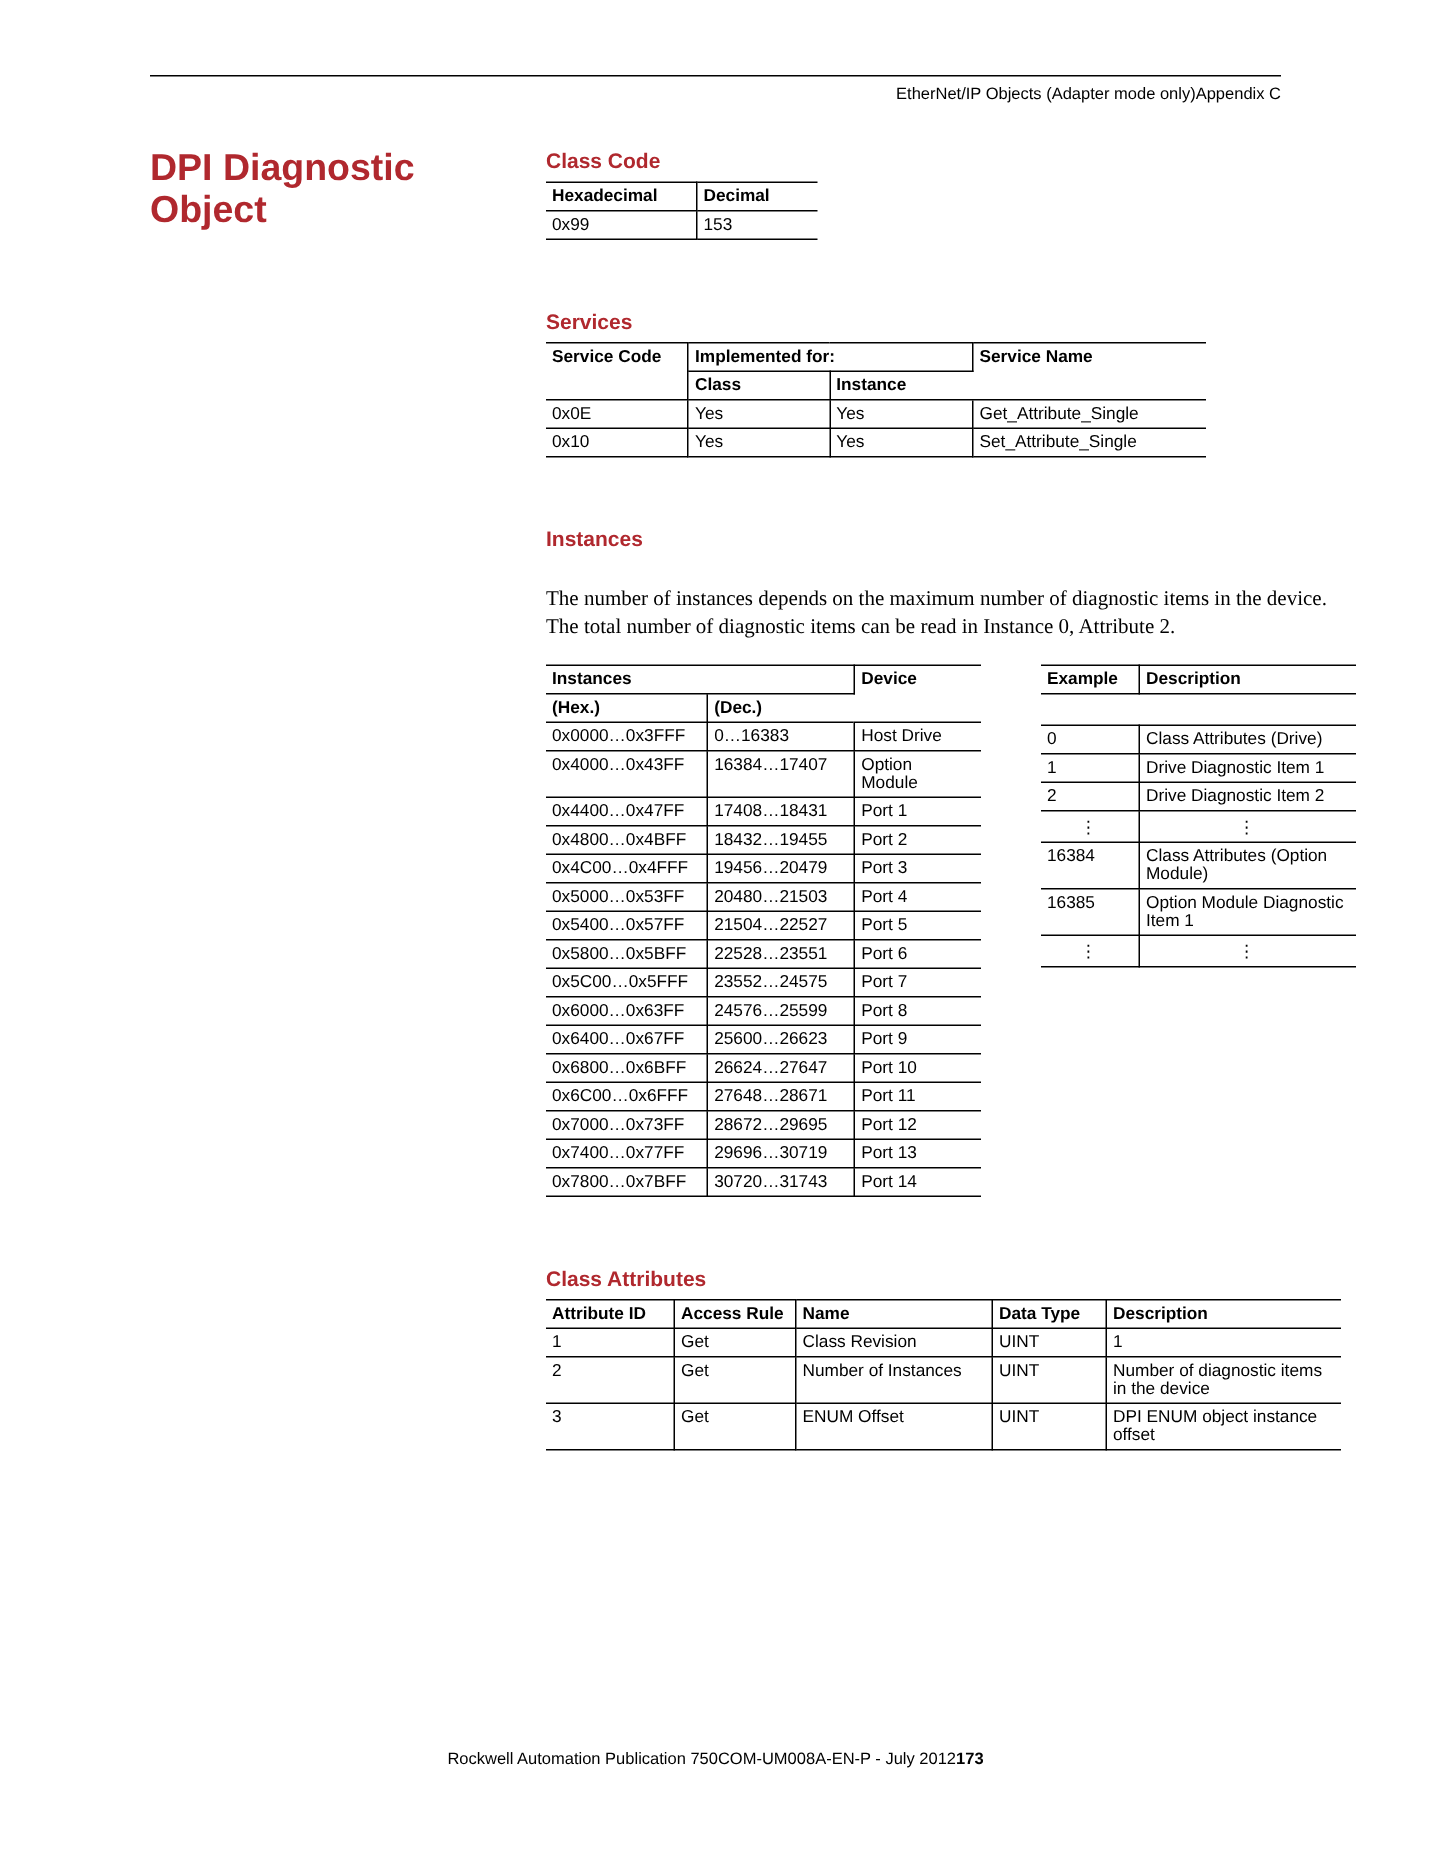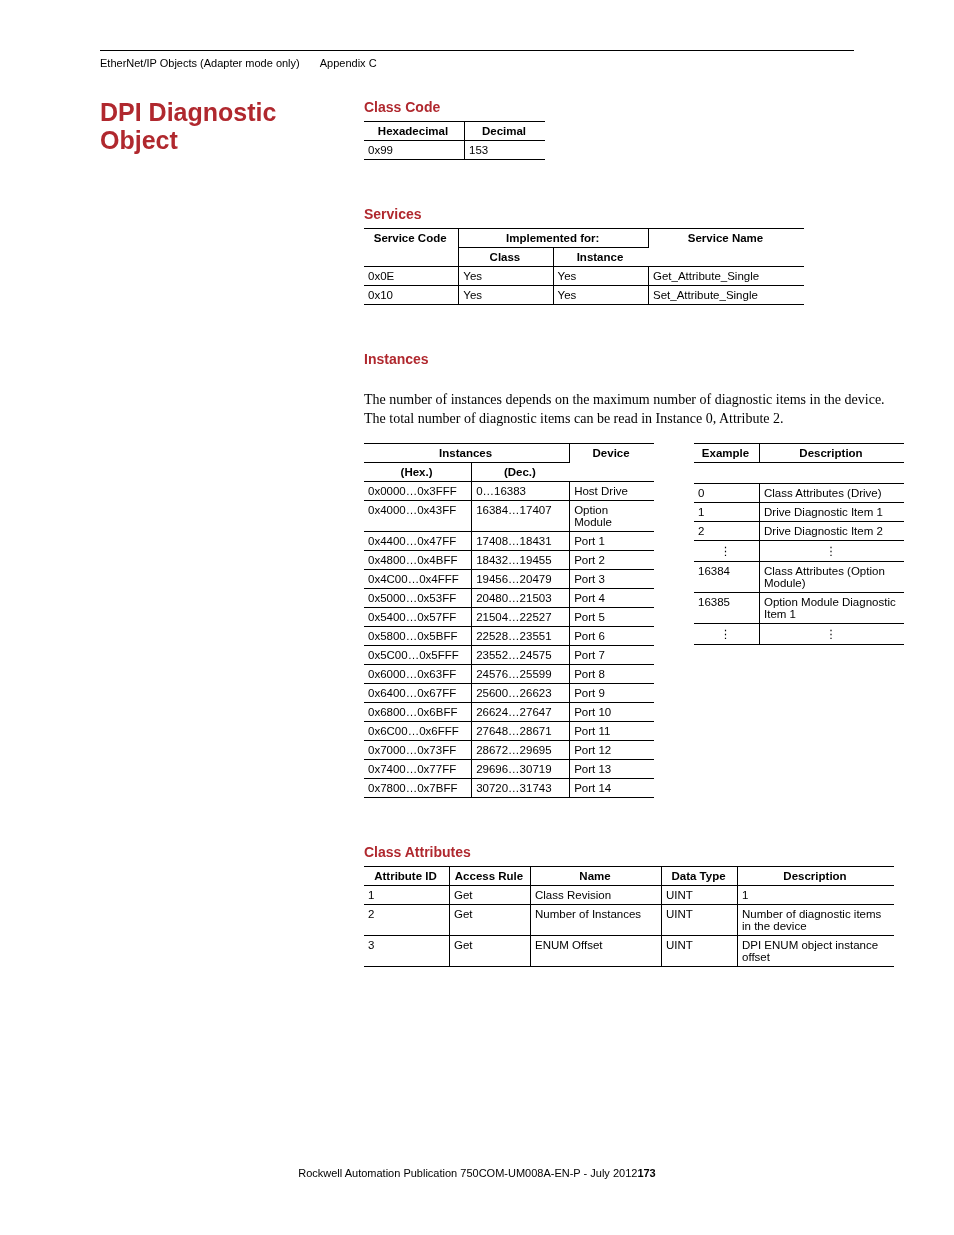"EtherNet/IP Objects (Adapter mode only)" .running-header { gap: 20px -> none; justify-content: none -> flex-end }
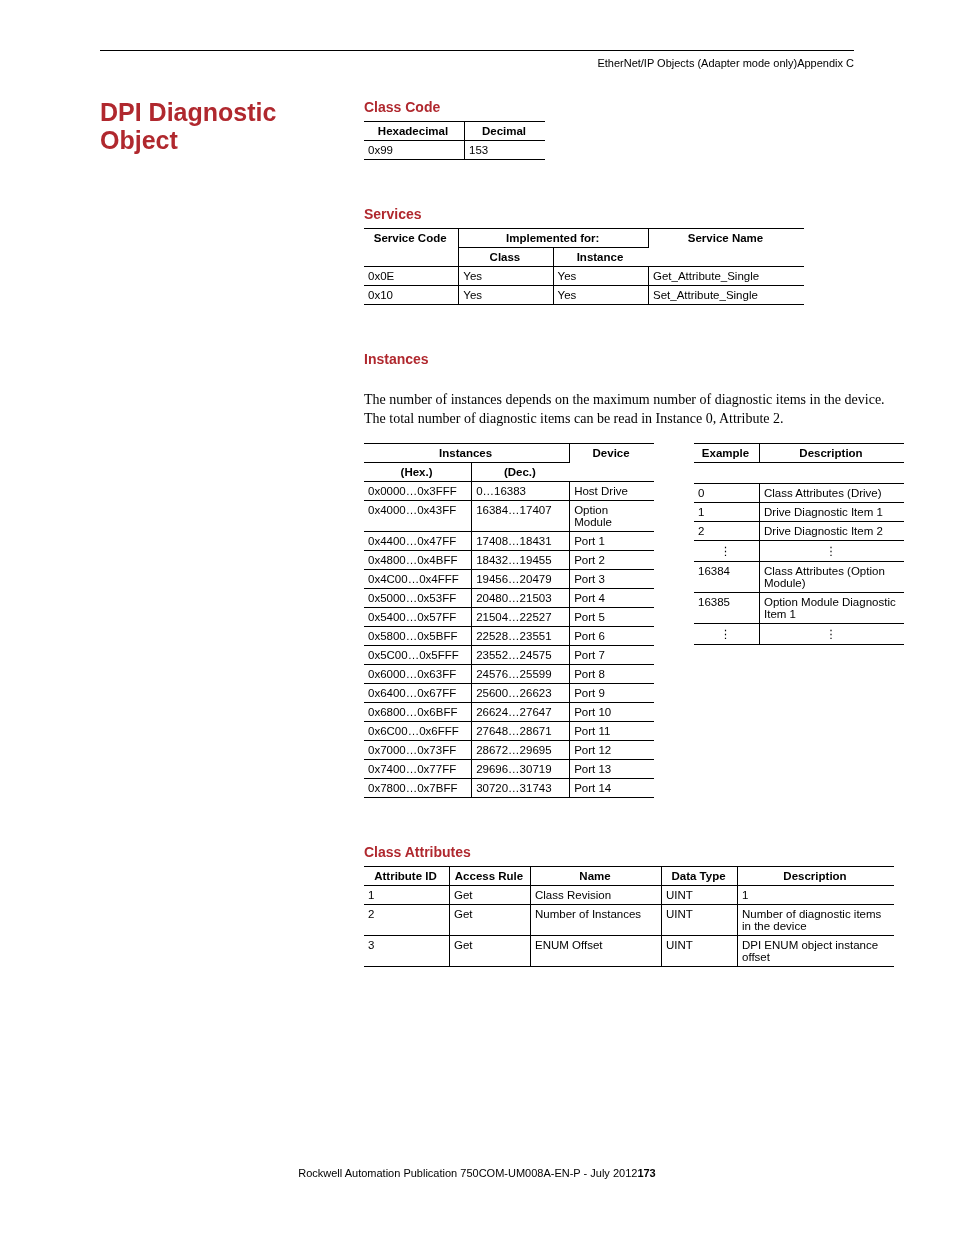"Hexadecimal" th { text-align: center -> none }
